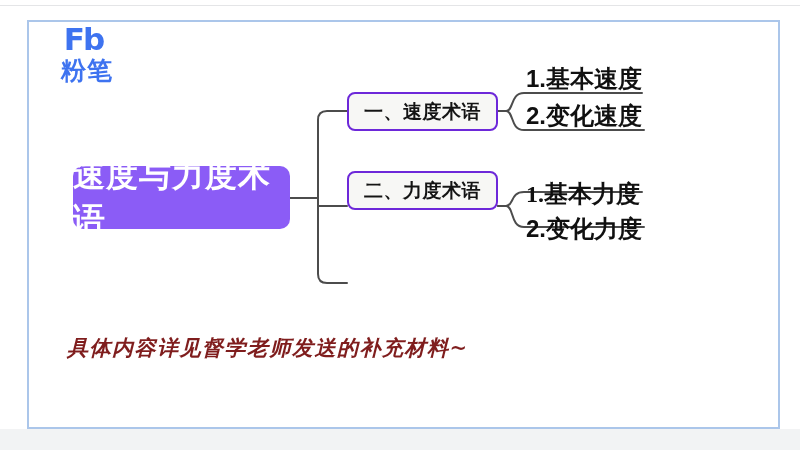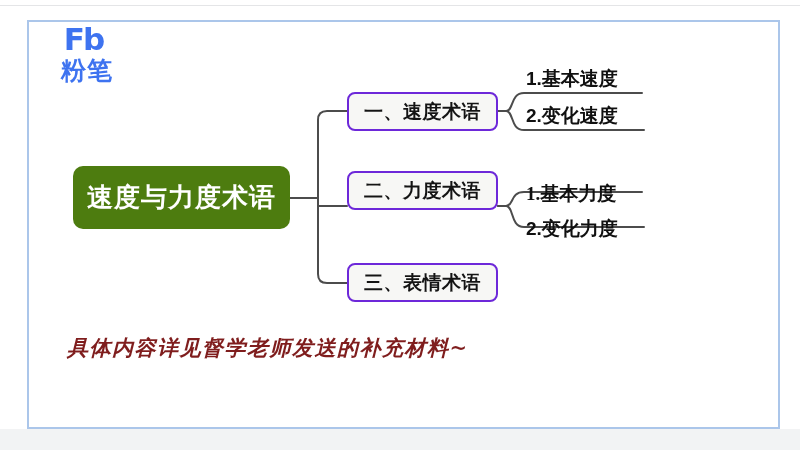"1.基本速度" .leaf-label { font-size: 19px -> 24px }
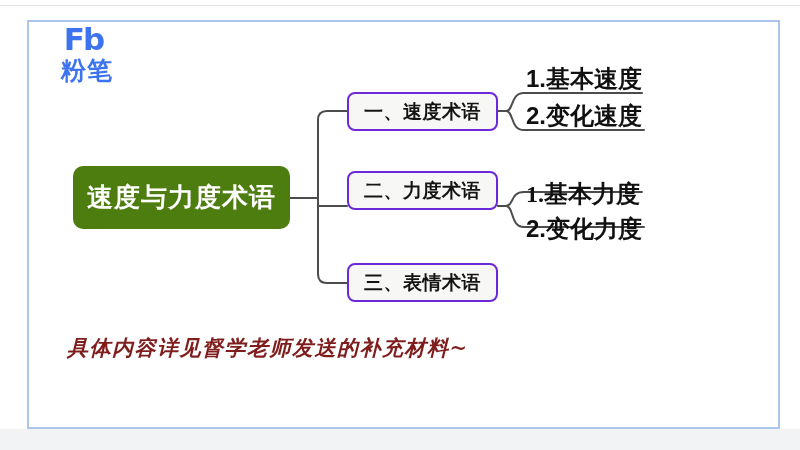"速度与力度术语" .root-topic { background: #4d7c0f -> #8b5cf6; font-size: 26px -> 32px }
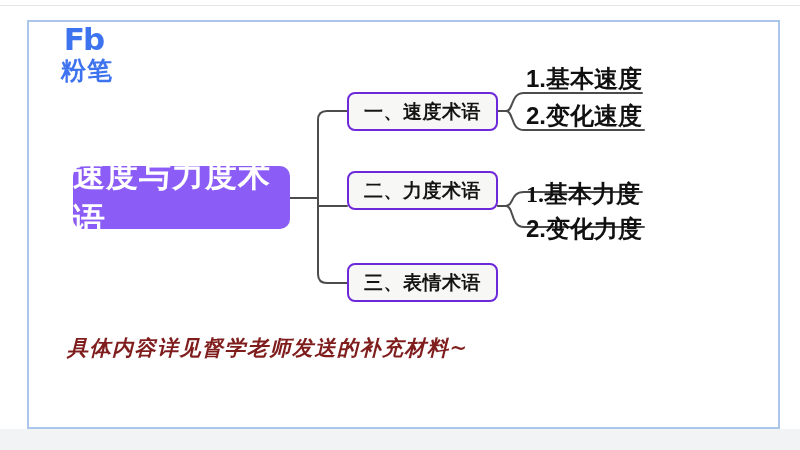"三、表情术语" div.branch-node { html: <div>三、表情术语</div> -> none }
